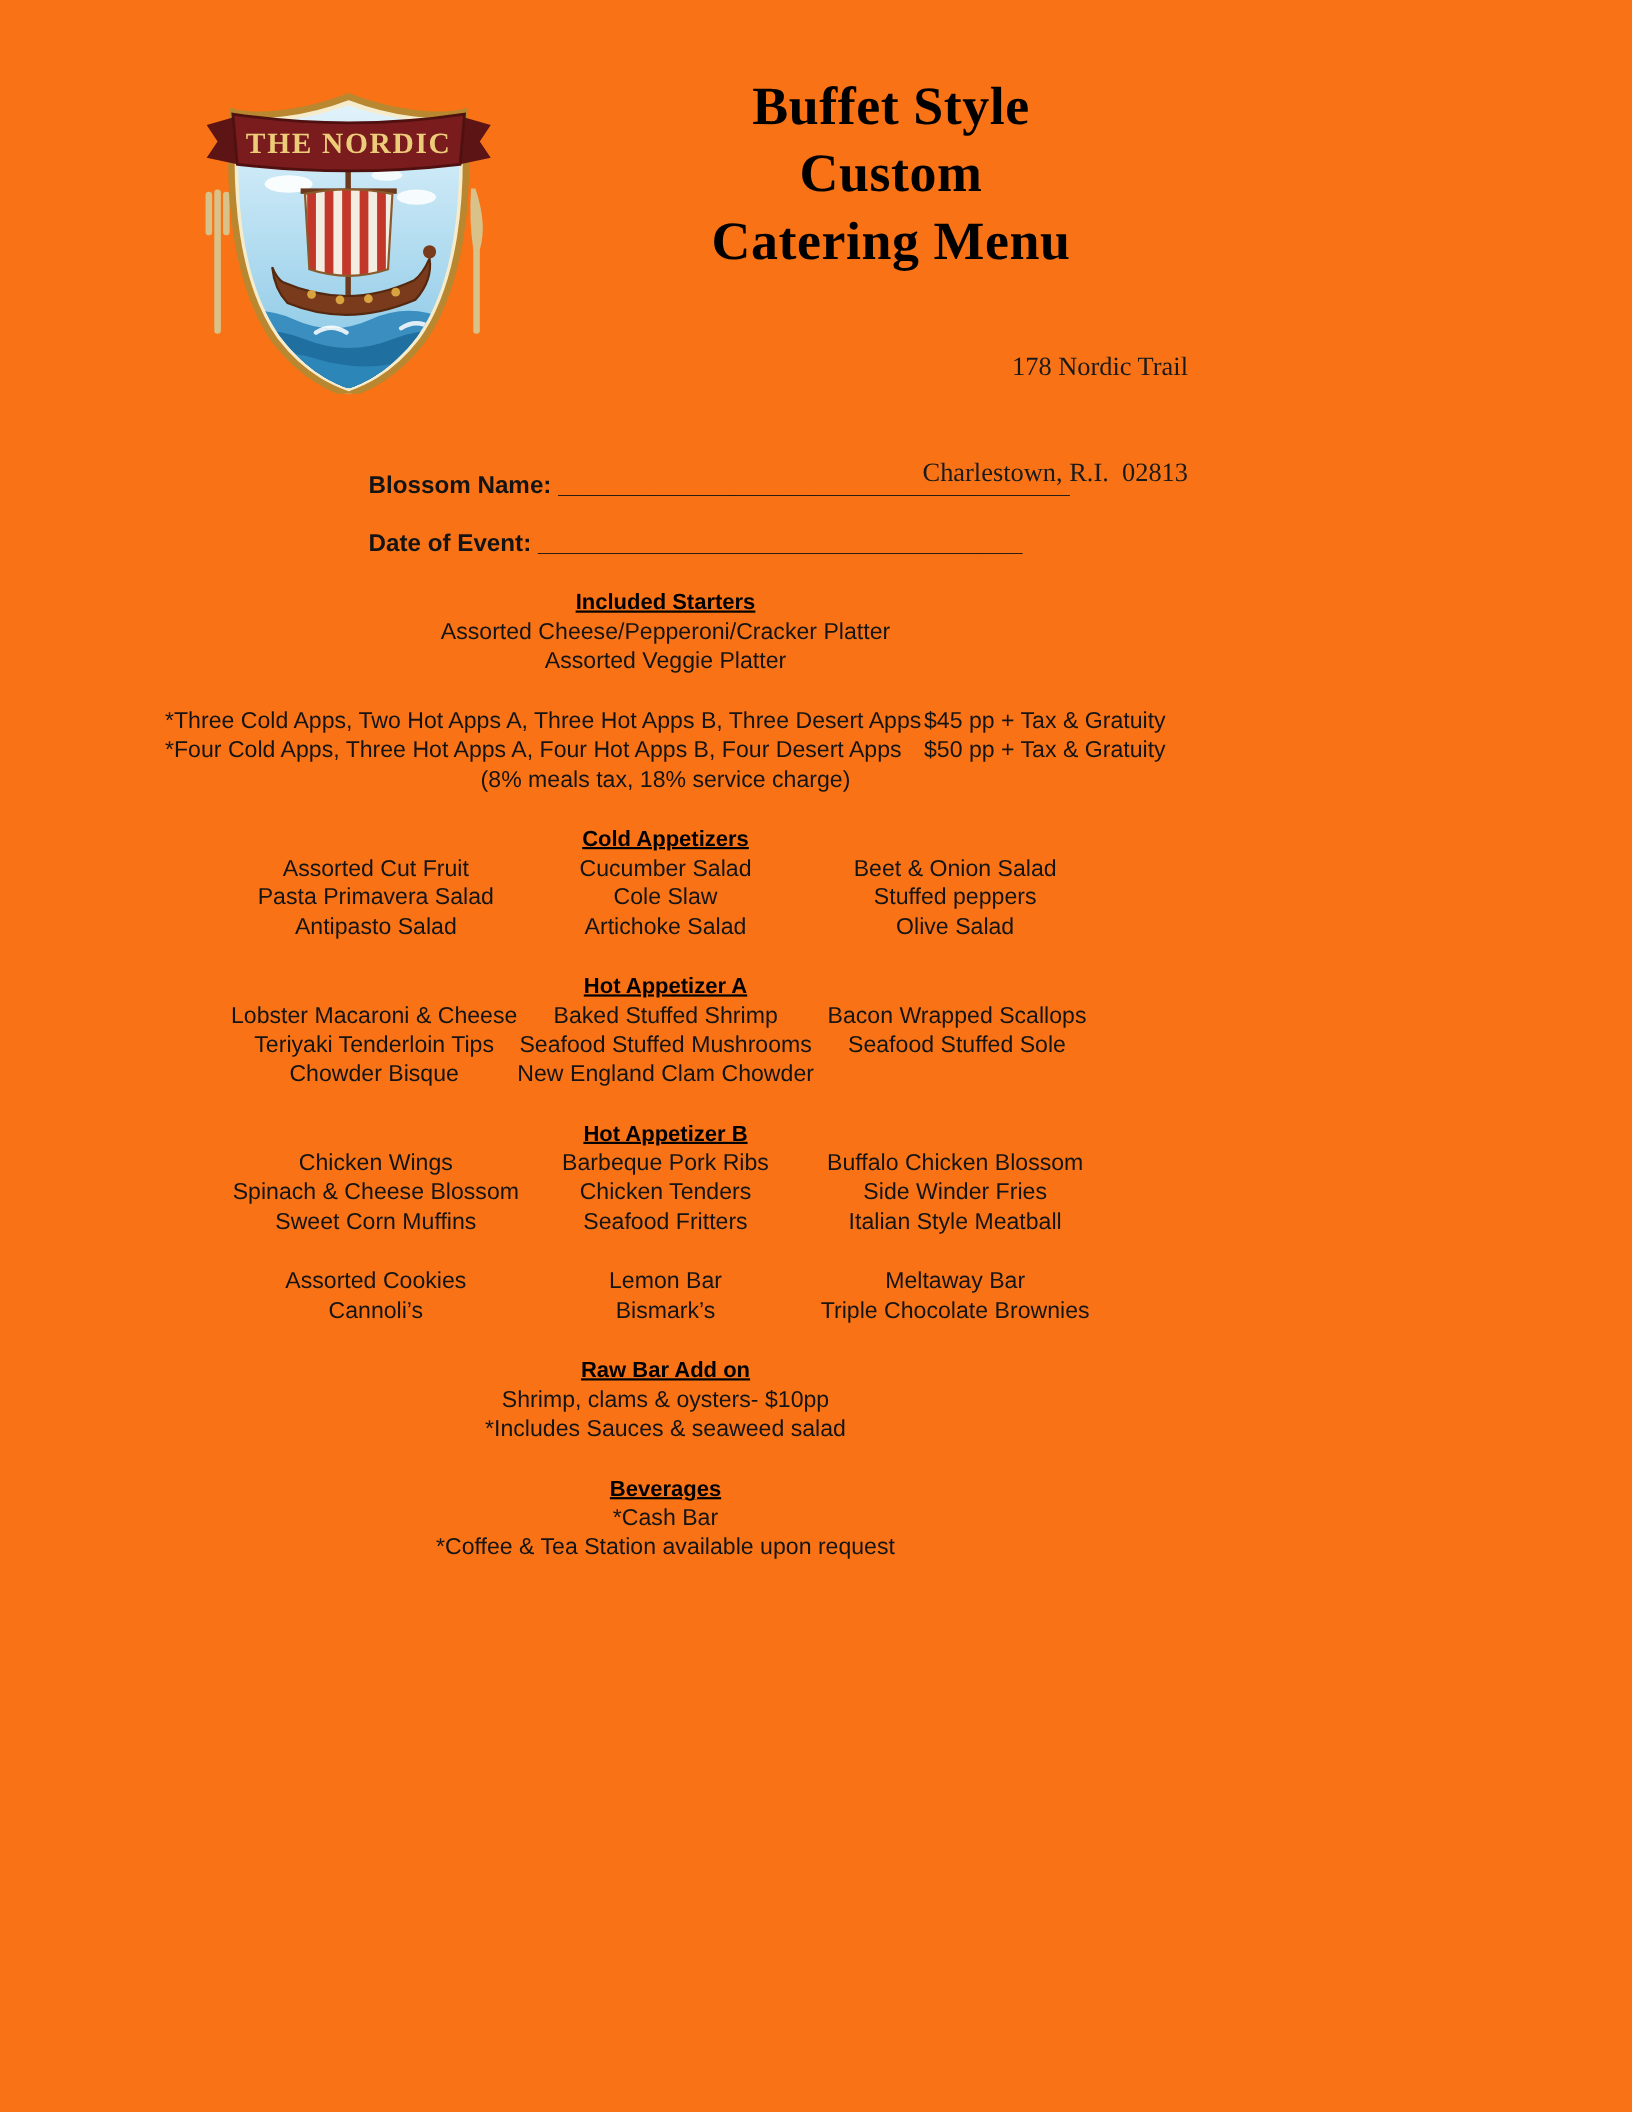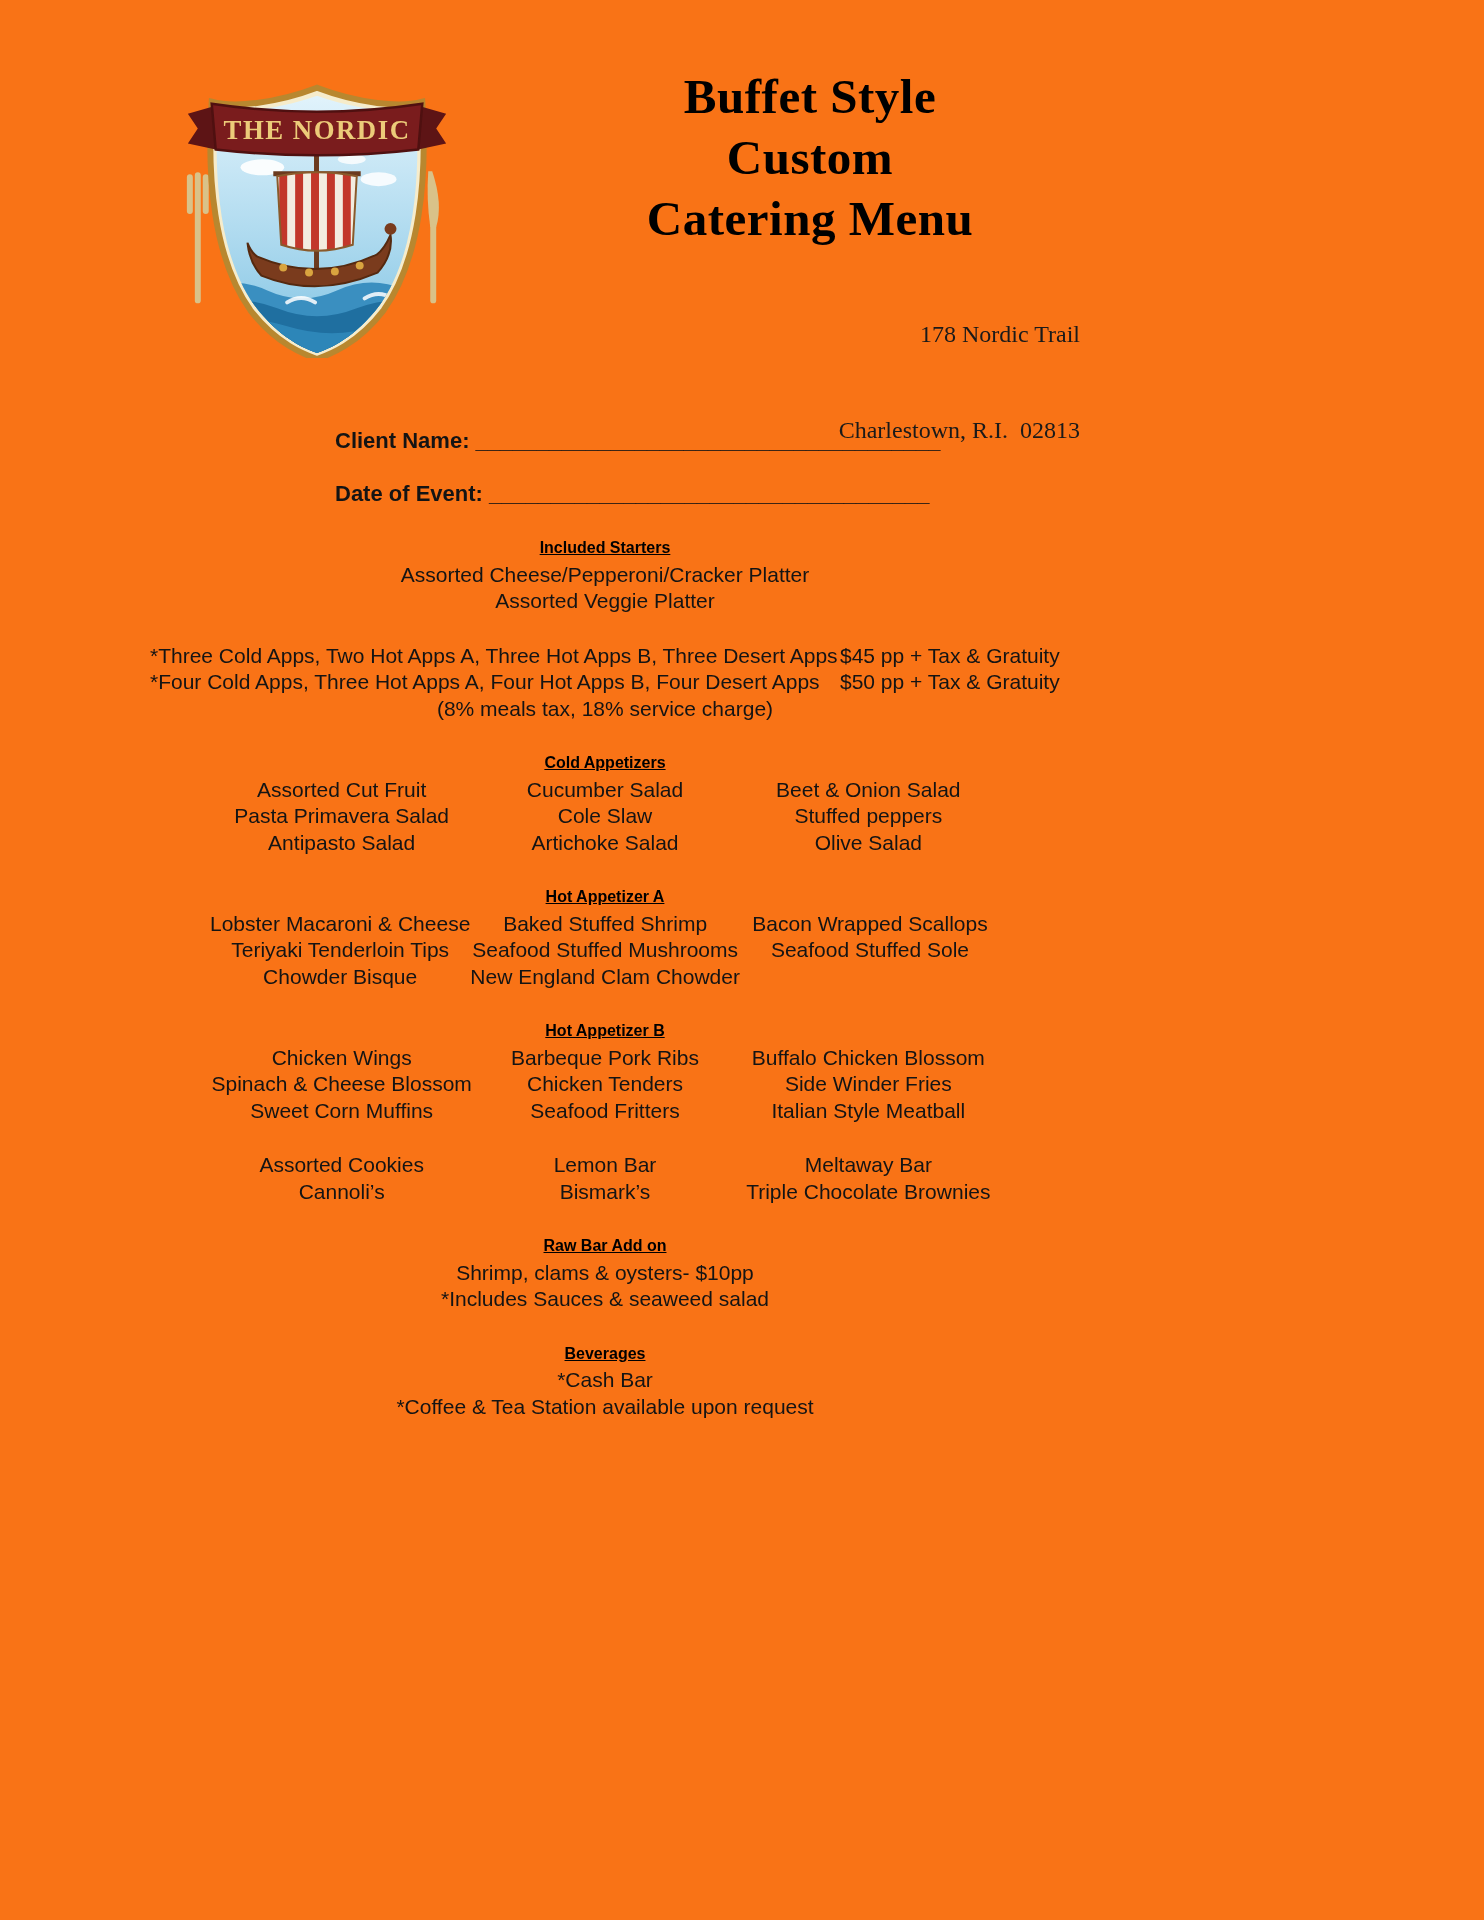"Client Name:" span { text: Client -> Blossom }
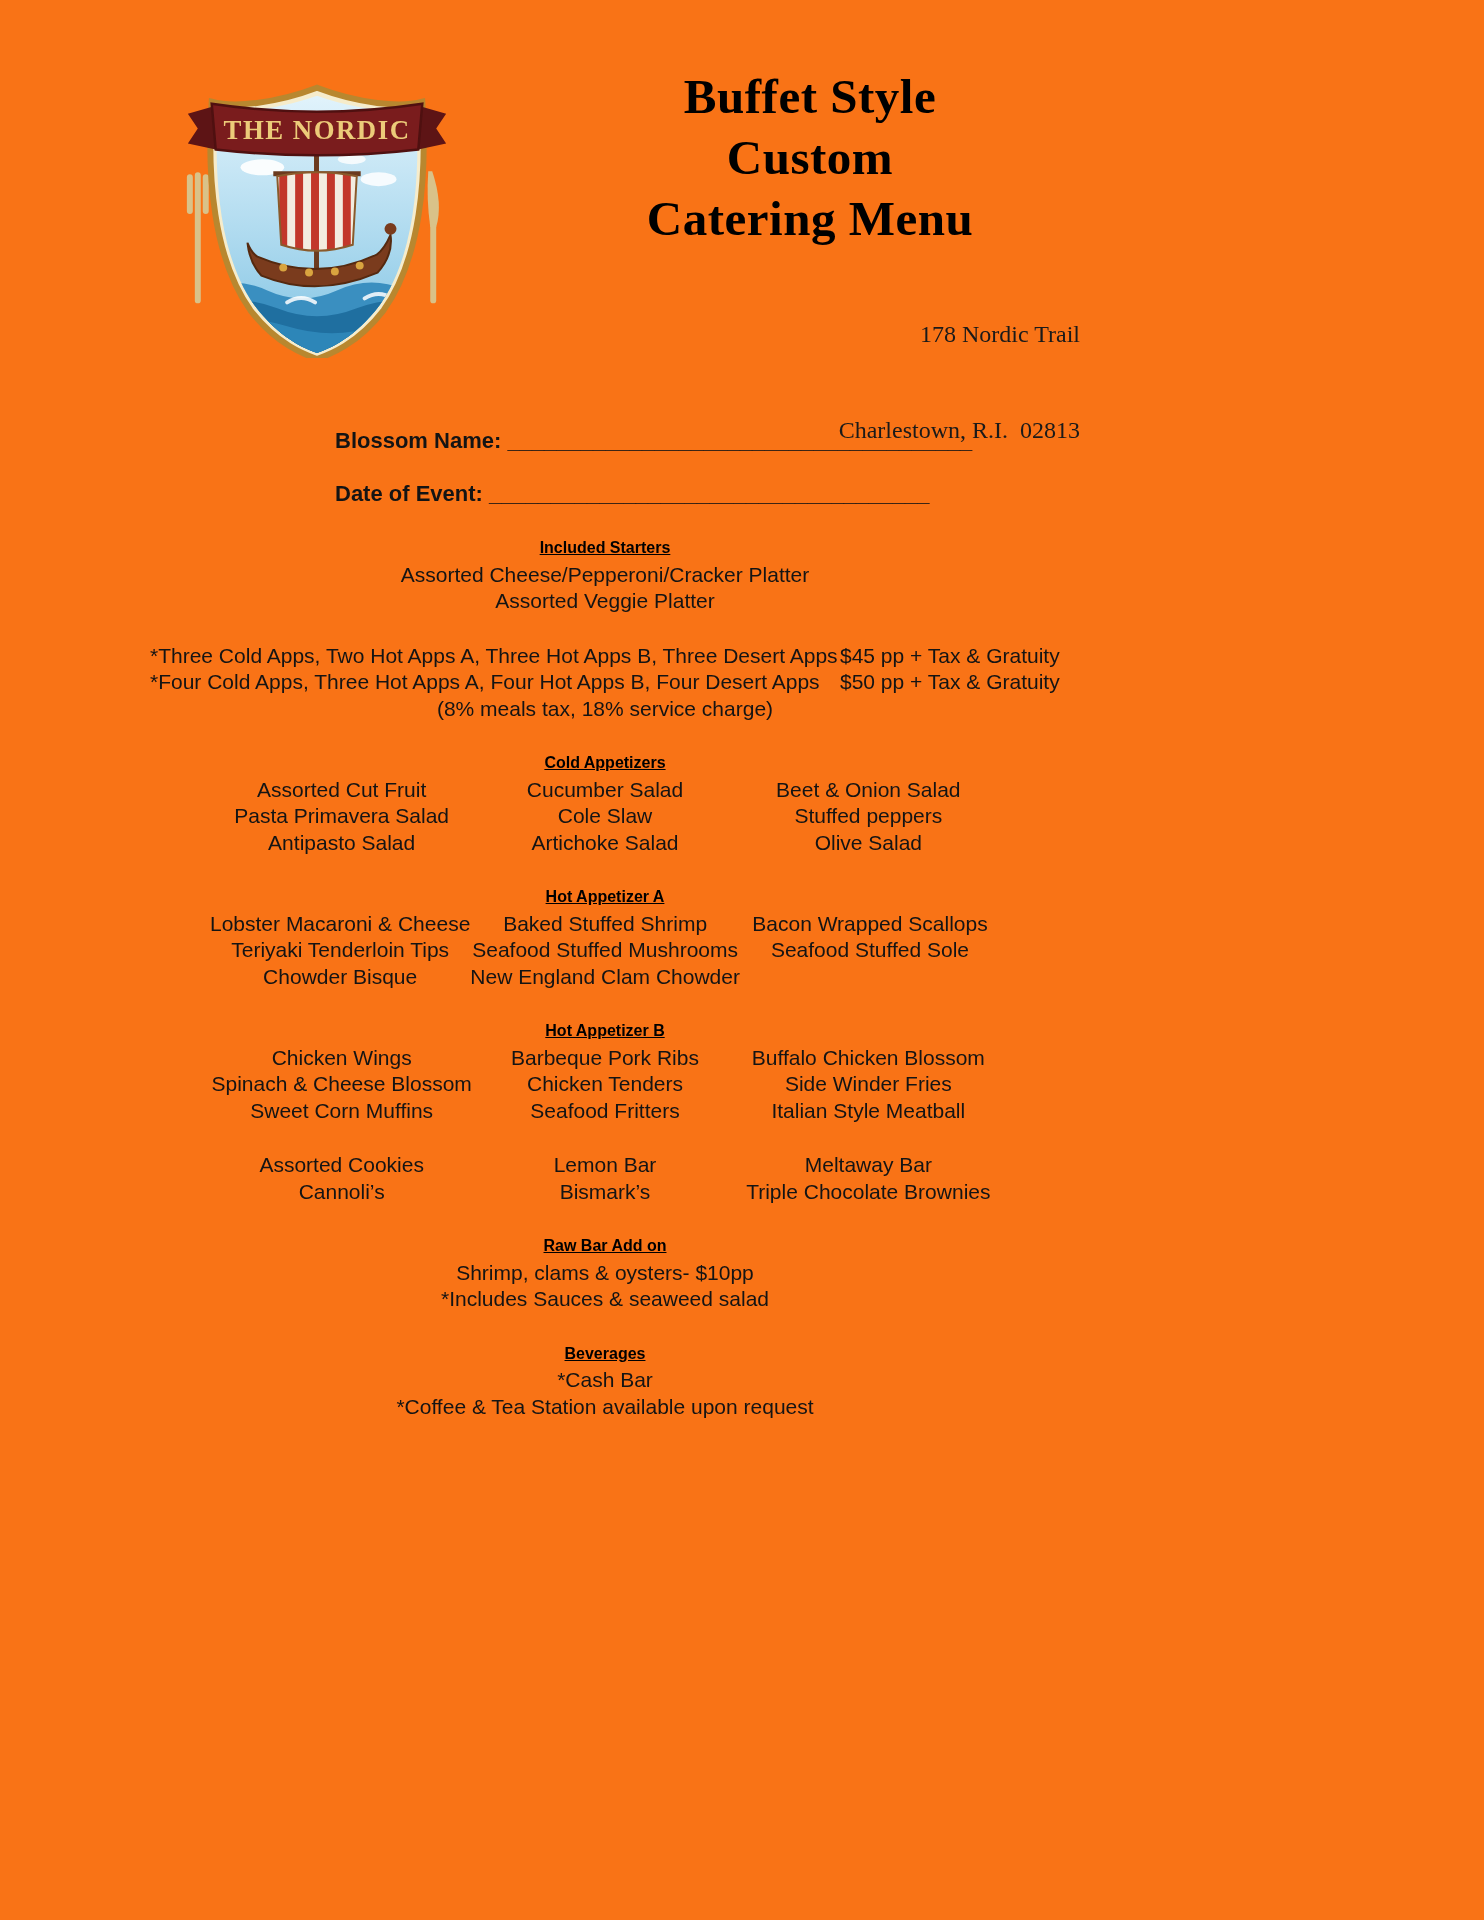"Included Starters" .sec-head { font-size: 16px -> 20px }
